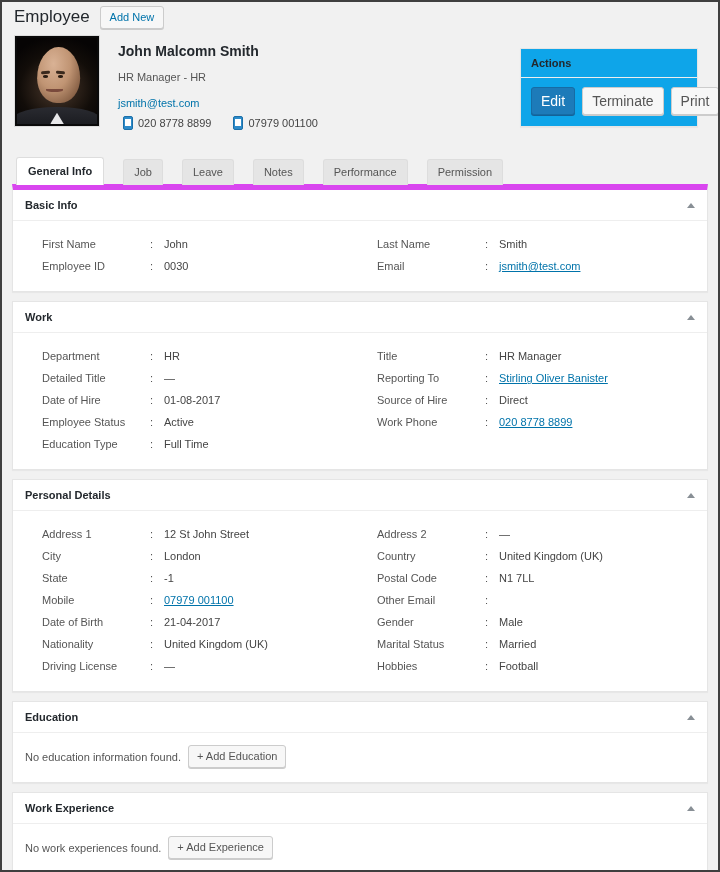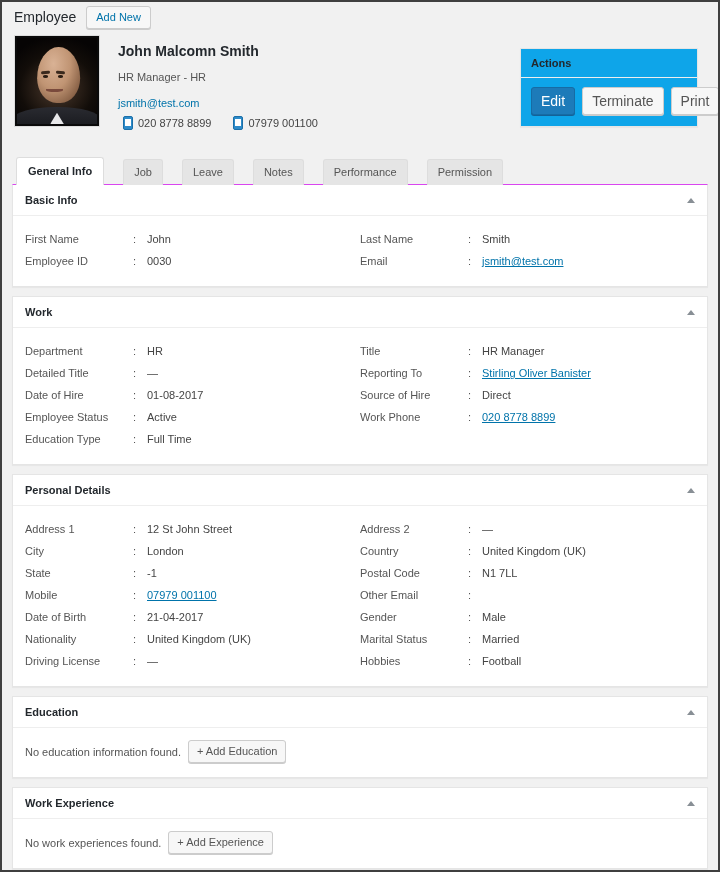"Employee" .page-title { font-size: 14px -> 17px }
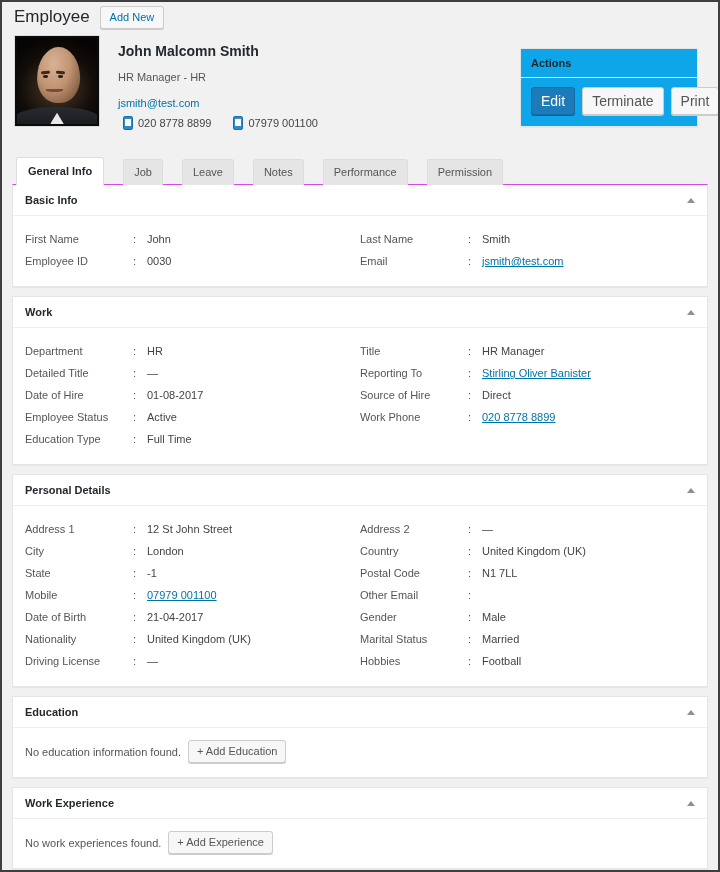"Basic Info" .panel.first { border-top: 1px solid #d946ef -> 6px solid #d946ef }
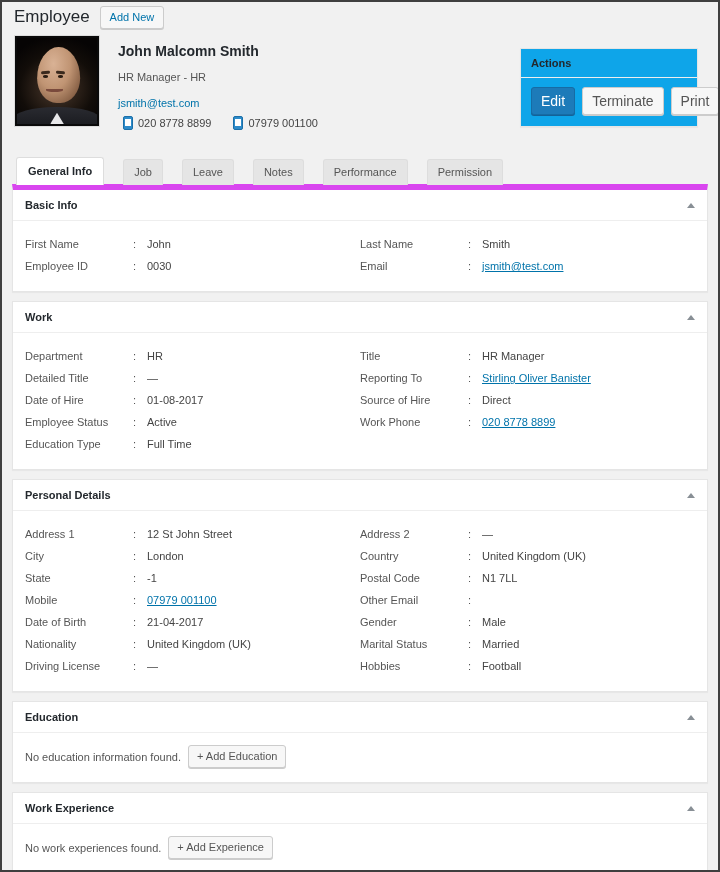"First Name" .field-col { margin-left: none -> 17px }
